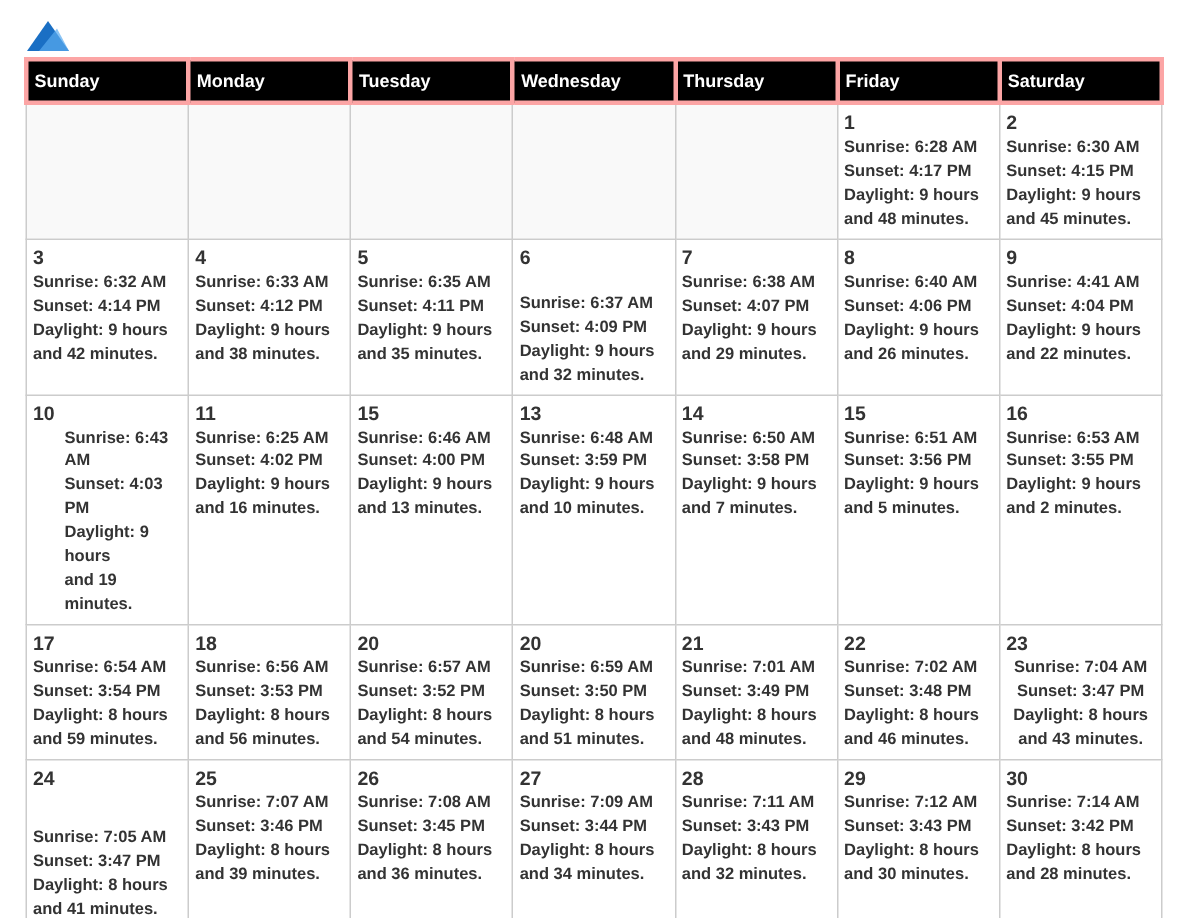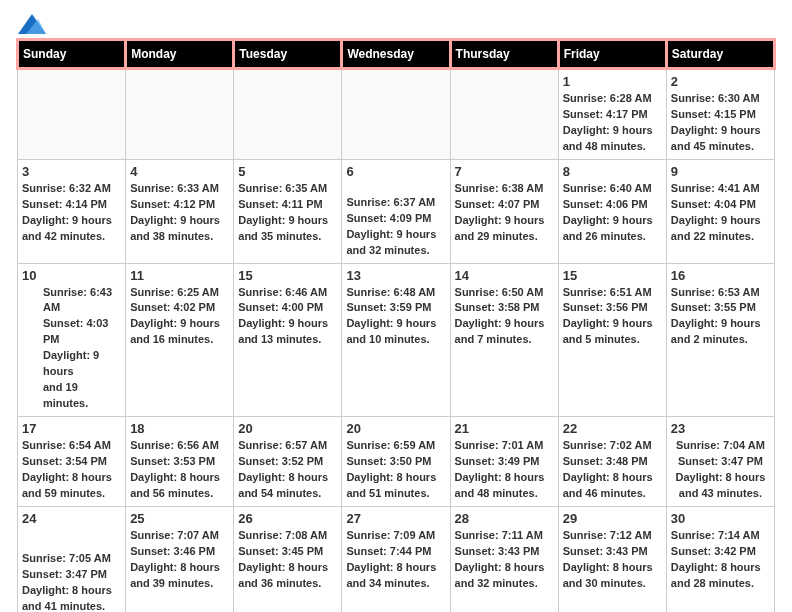"Sunrise: 7:09 AM" div.day-info { text: 7:44 -> 3:44 }
